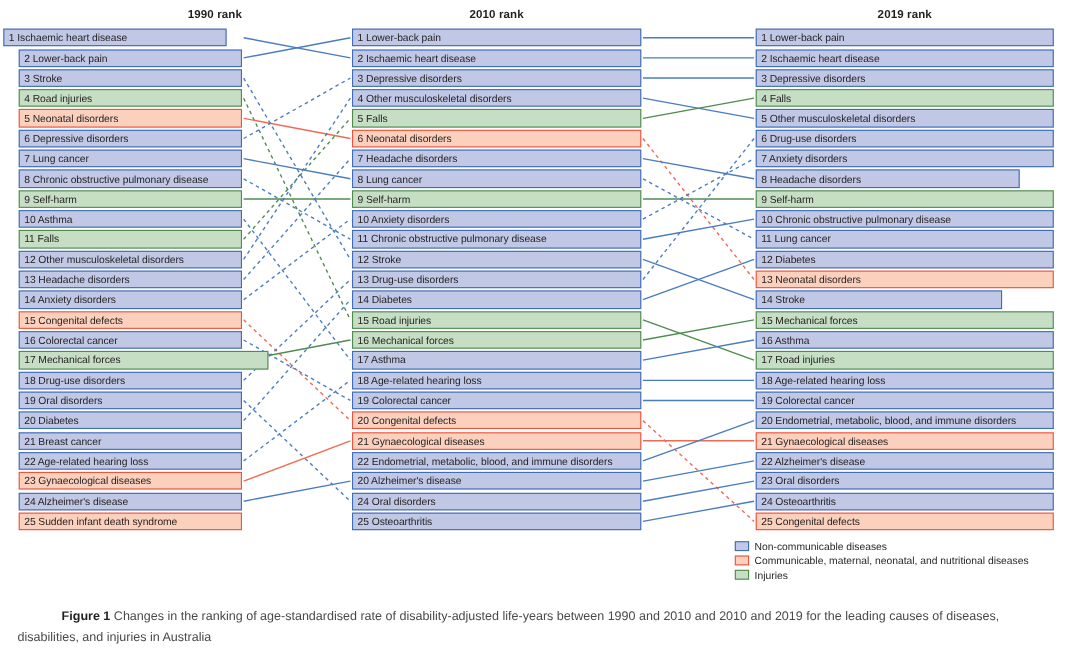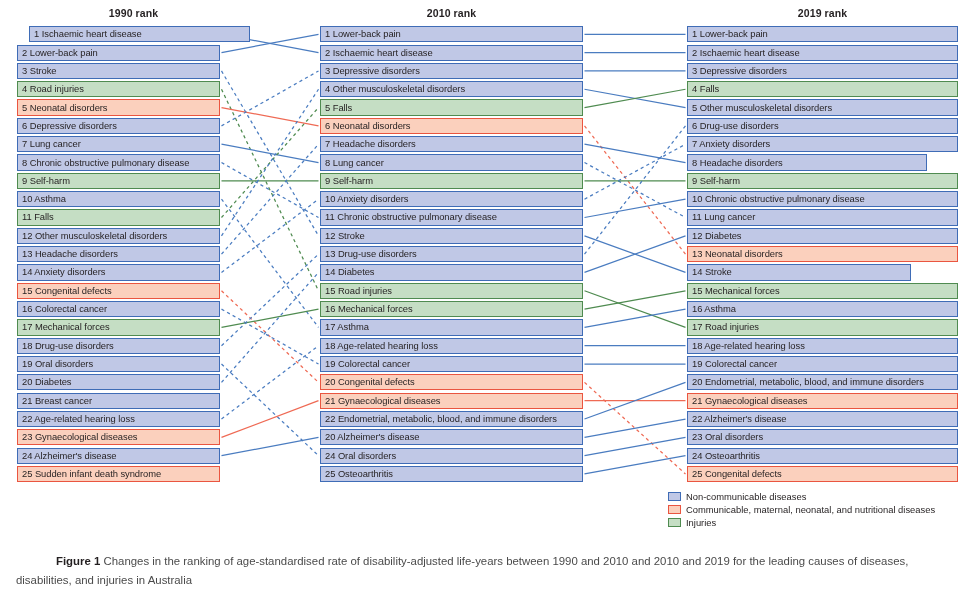"1990 rank" div.col-header { left: 32px -> 17px; text-align: none -> right }
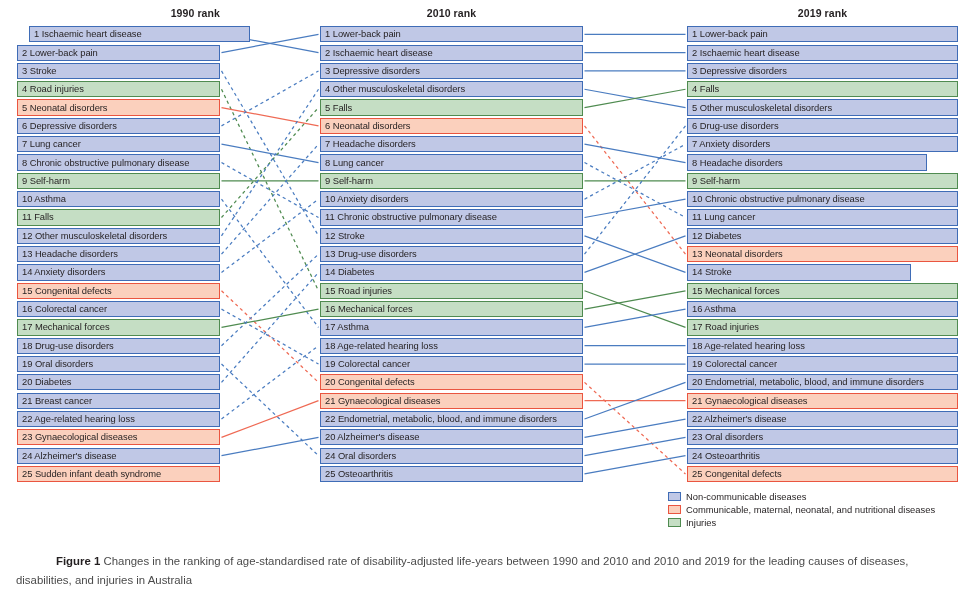"1 Ischaemic heart disease" div.rank-box { left: 29px -> 3px; width: 221px -> 203px }
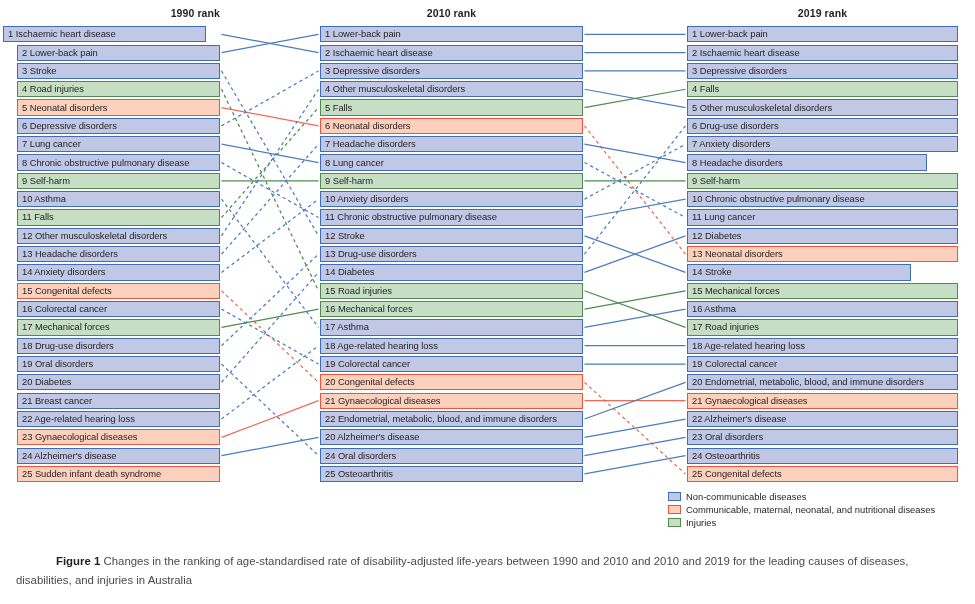"17 Mechanical forces" div.rank-box { width: 203px -> 227px }
